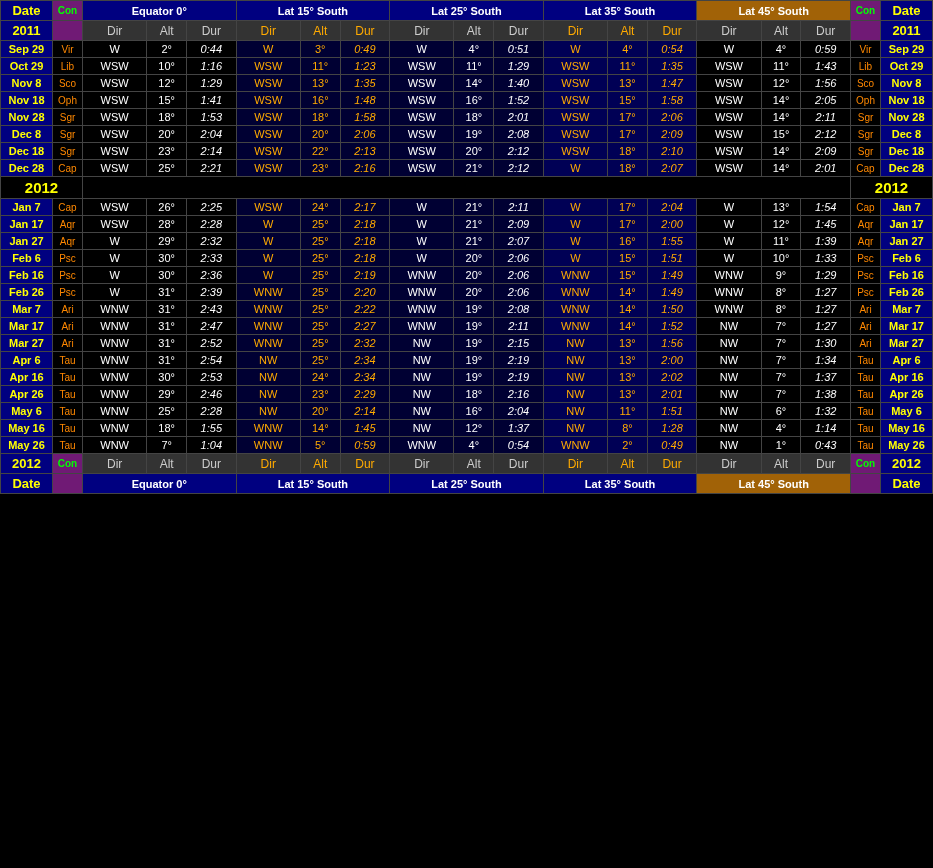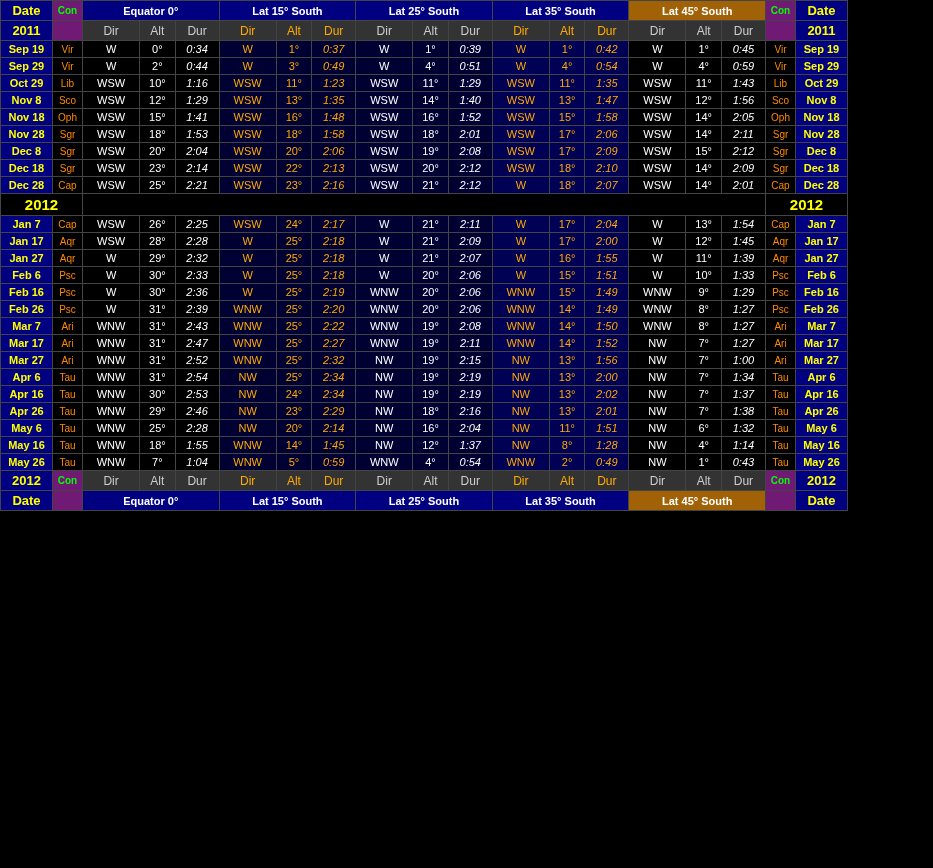"Date" .main-table { width: 848px -> 933px }
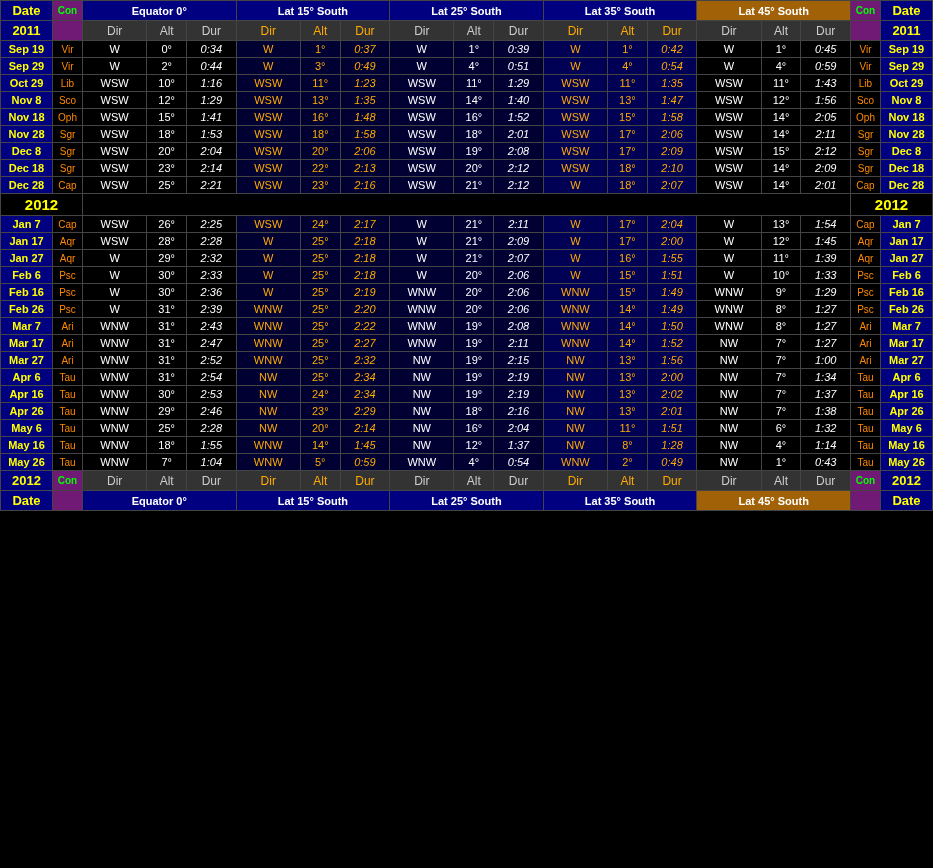"Sep 19" tr { html: <tr> <td>Sep 19</td> <td>Vir</td> <td>W</td> <td>0°</td> <td>0:34</td> <td>W</td> <td>1°</td> <td>0:37</td> <td>W</td> <td>1°</td> <td>0:39</td> <td>W</td> <td>1°</td> <td>0:42</td> <td>W</td> <td>1°</td> <td>0:45</td> <td>Vir</td> <td>Sep 19</td> </tr> -> none }
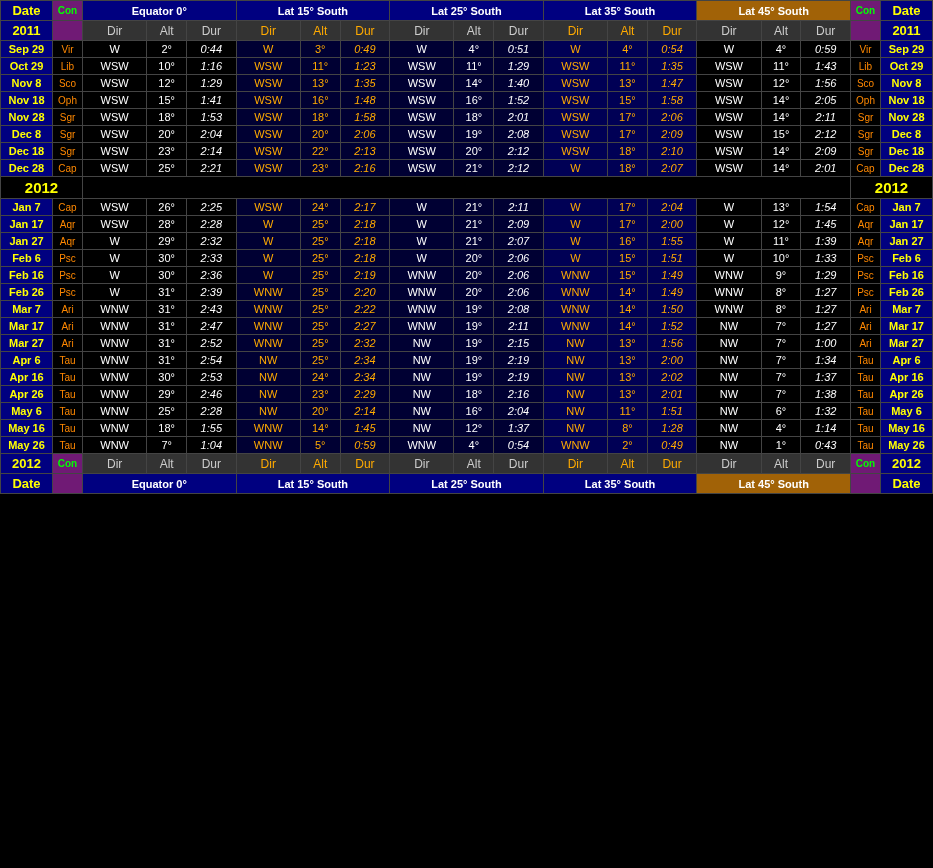"1:00" td.data-lat45 { text: 1:00 -> 1:30 }
